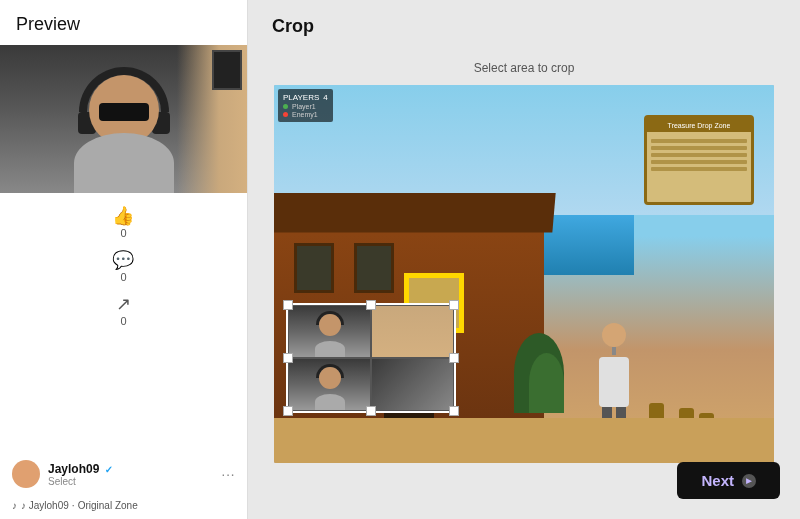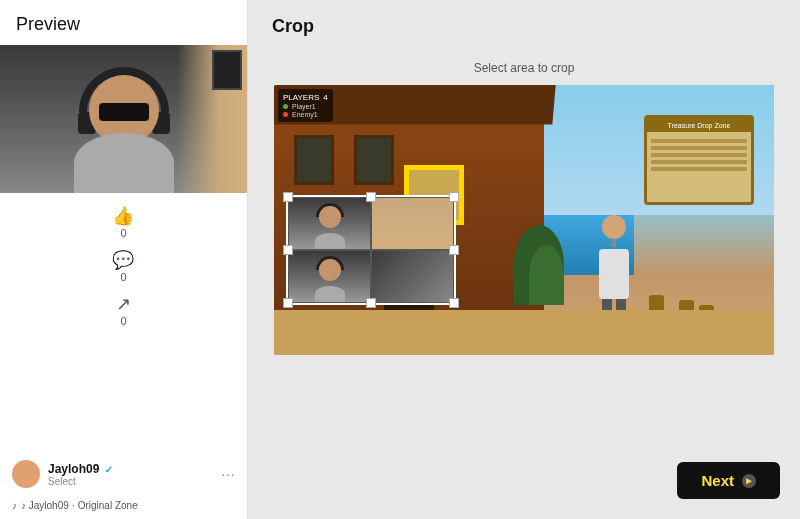"PLAYERS" #crop-image-container { height: 270px -> 378px }
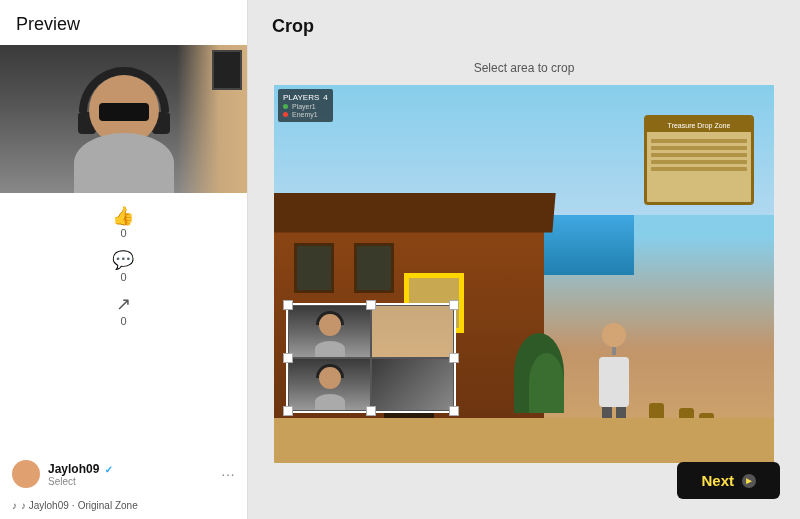"Next" #next-button { color: #fde047 -> #c4b5fd }
